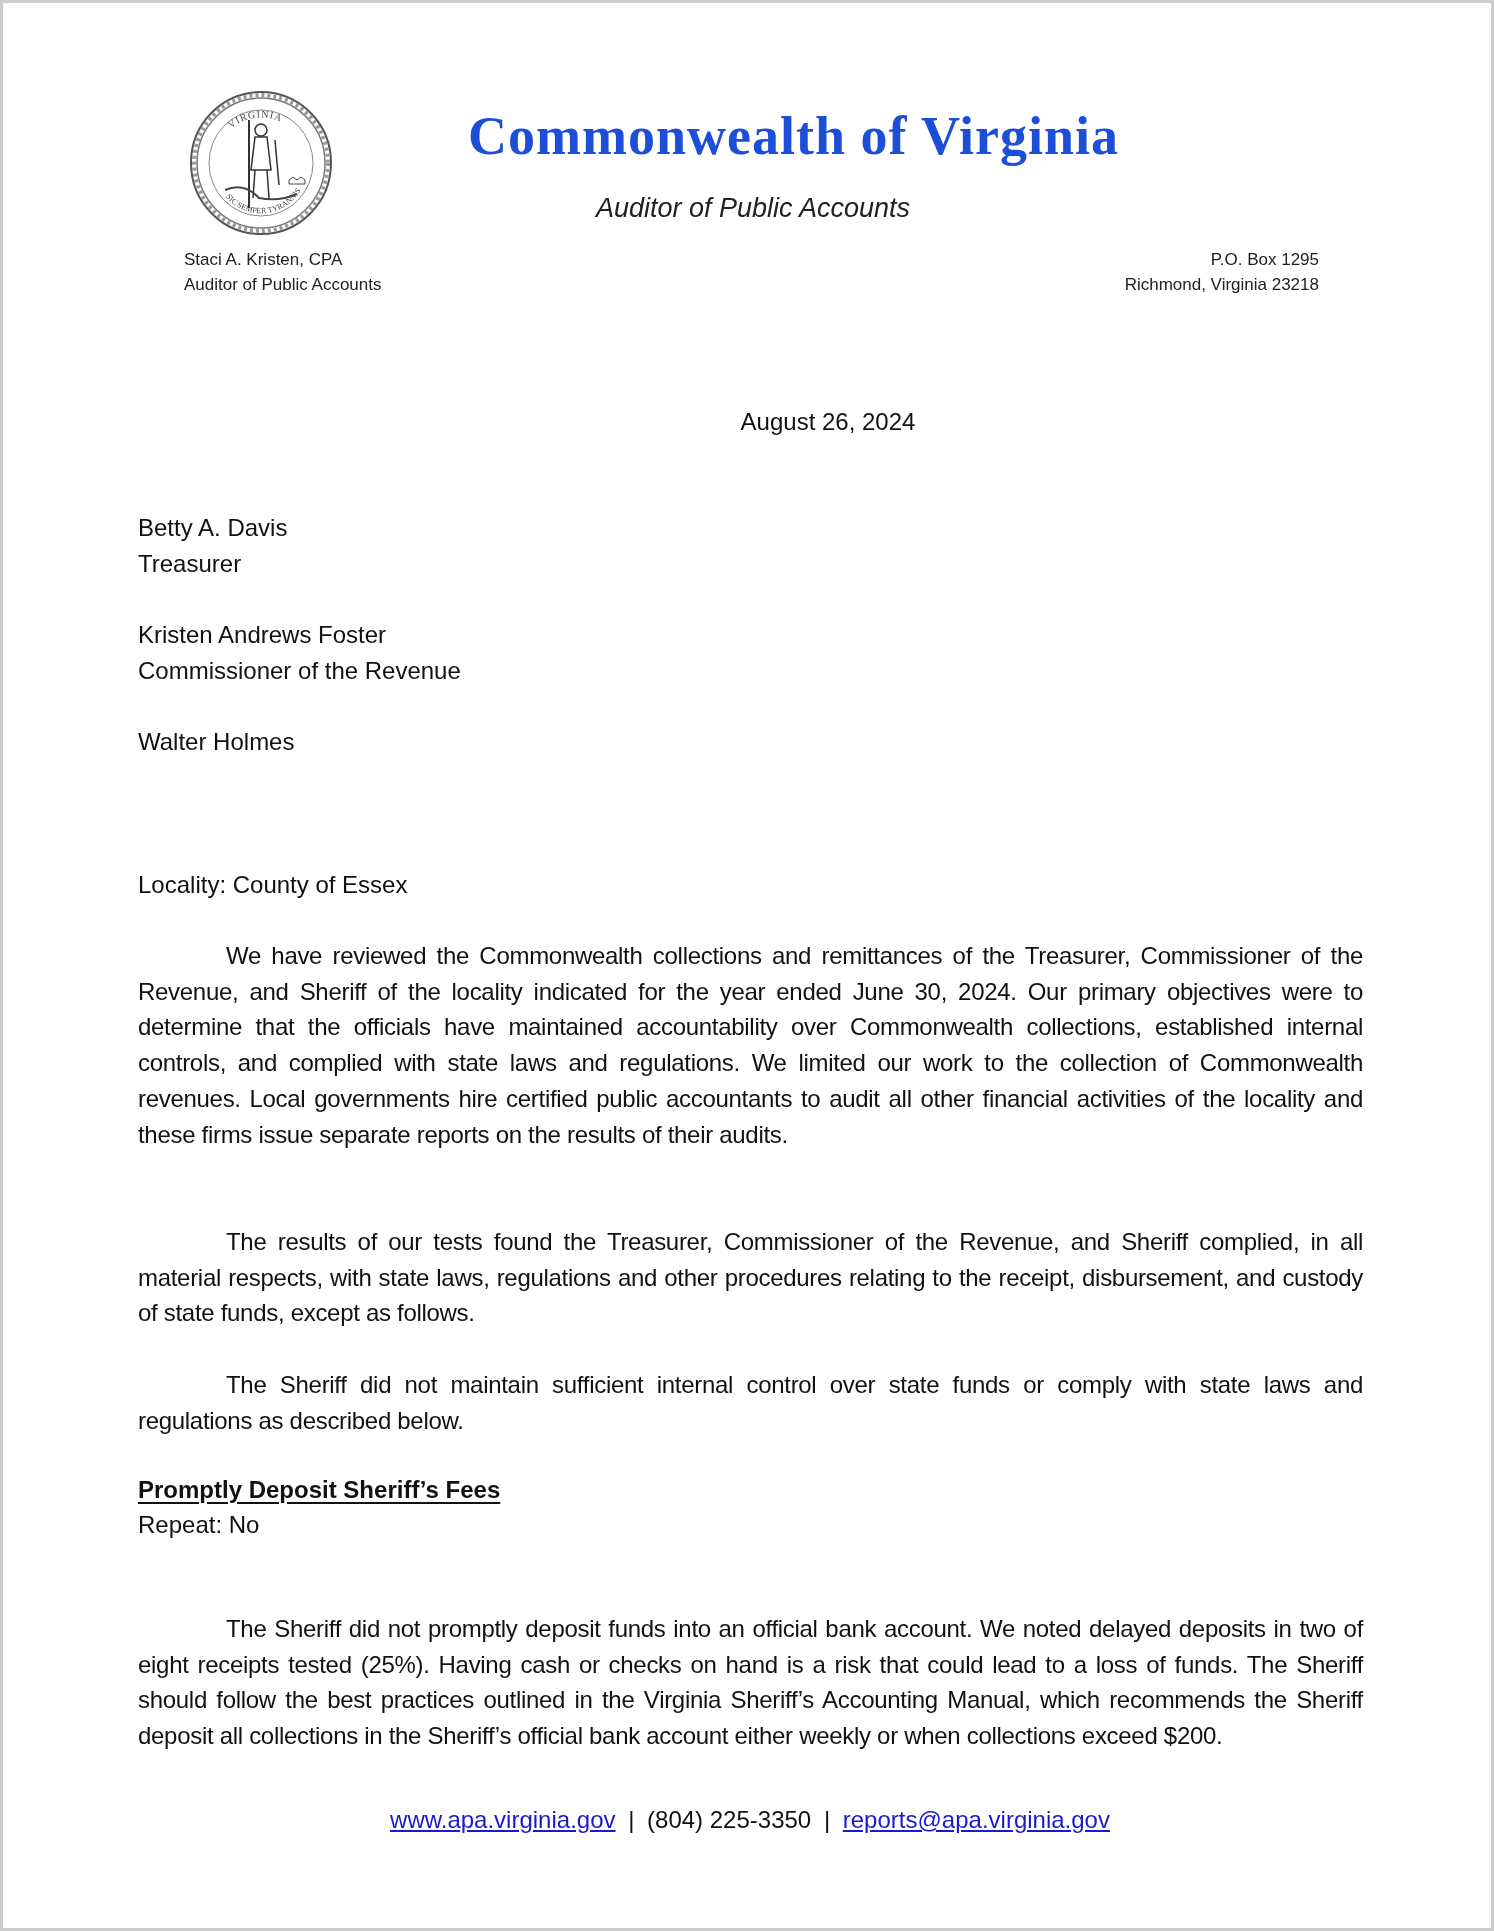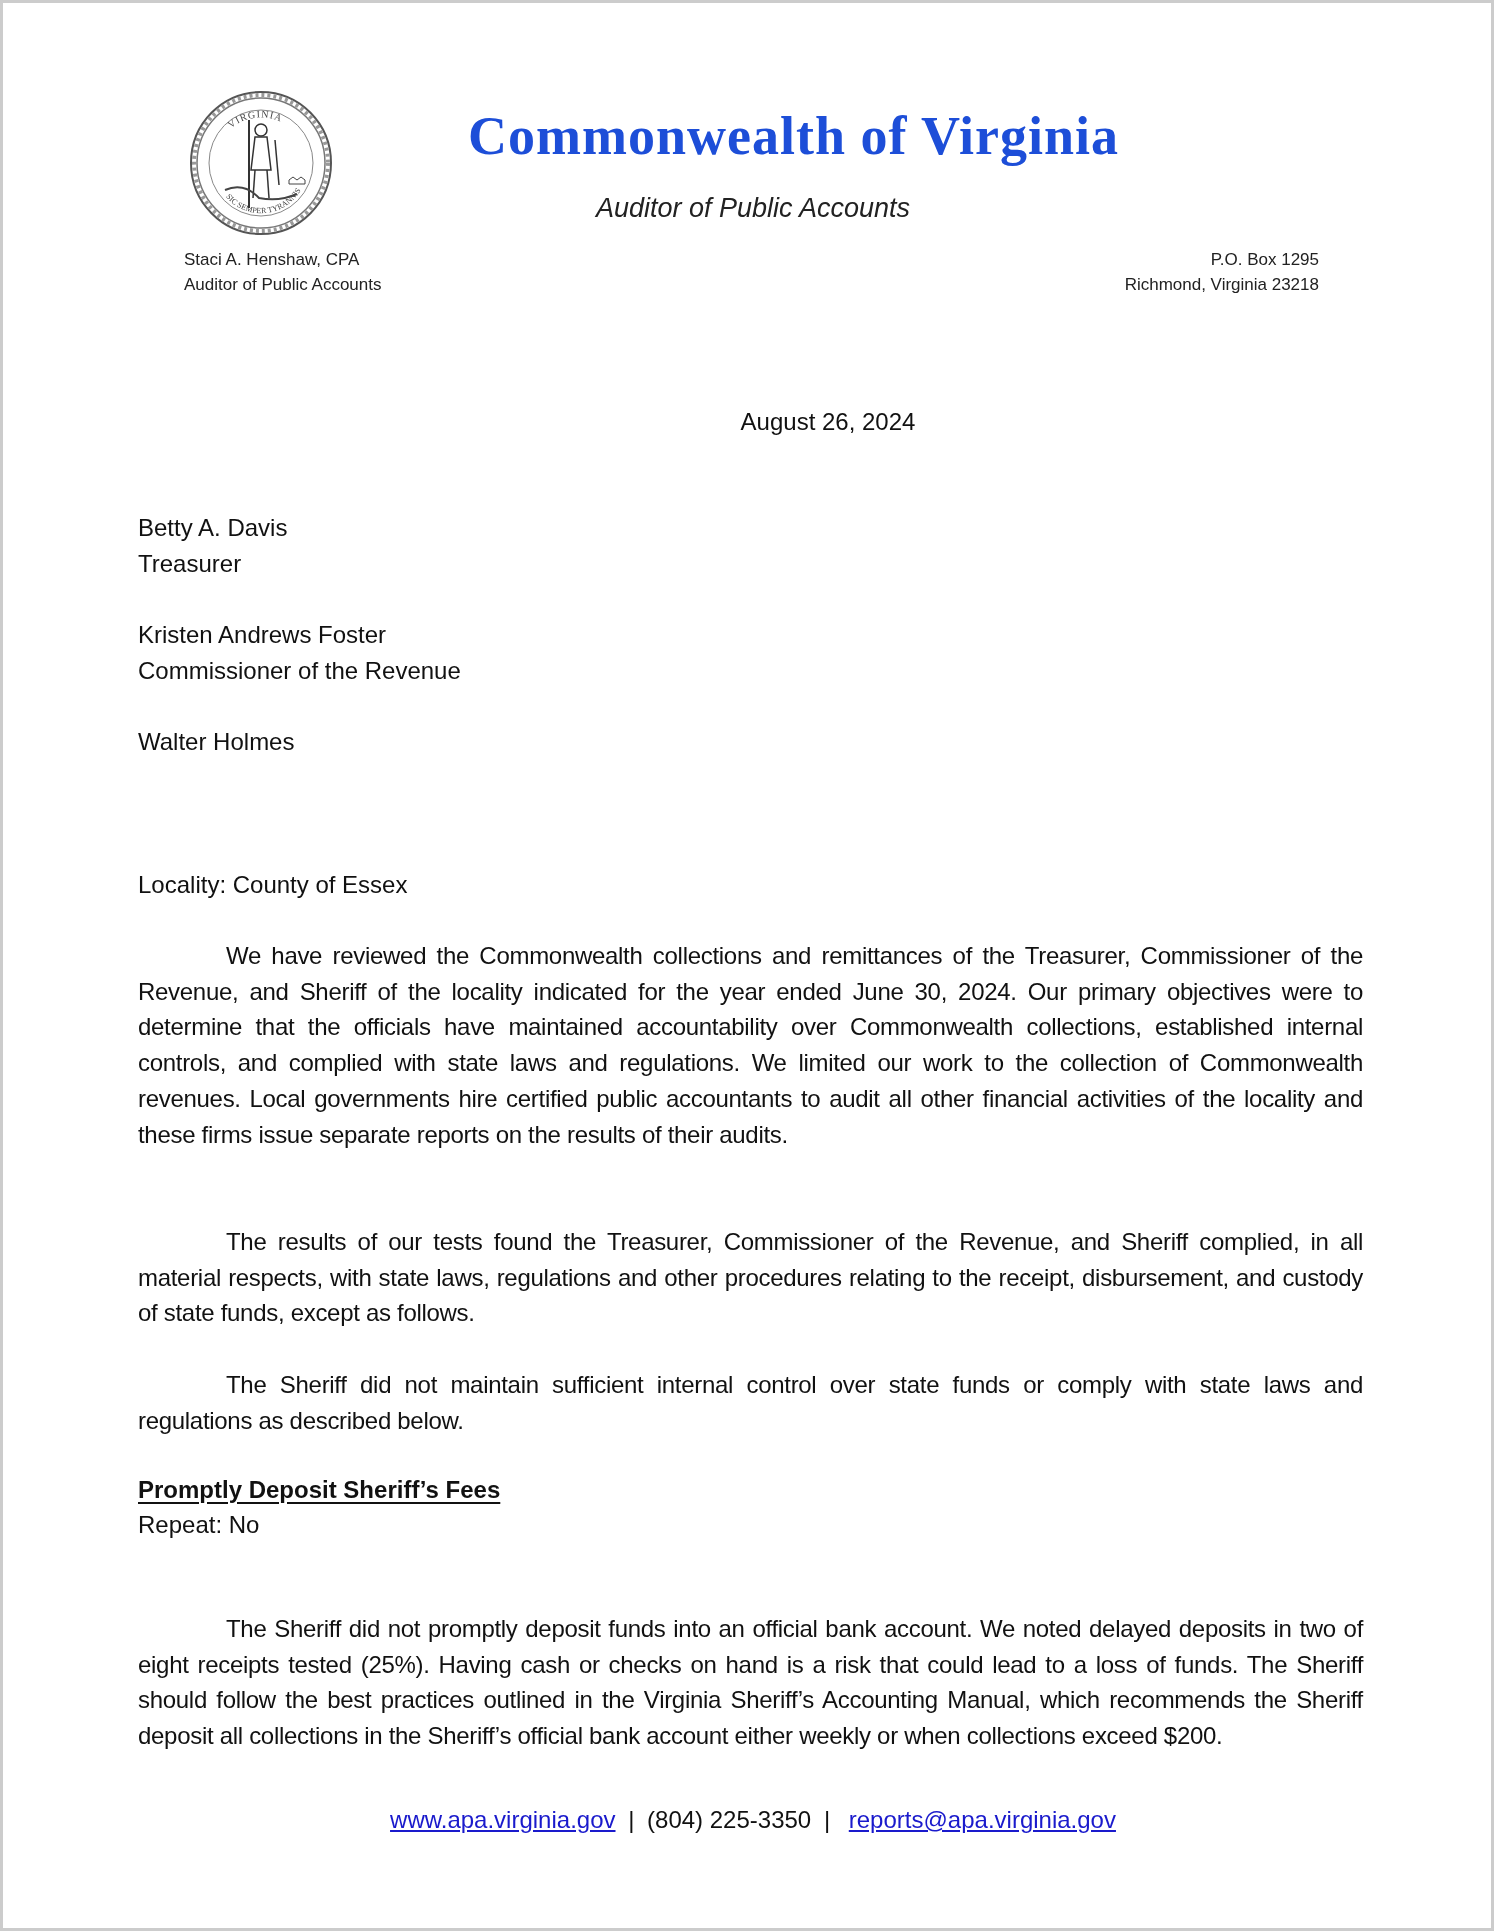"Staci A. Henshaw, CPA" div { text: Henshaw -> Kristen }
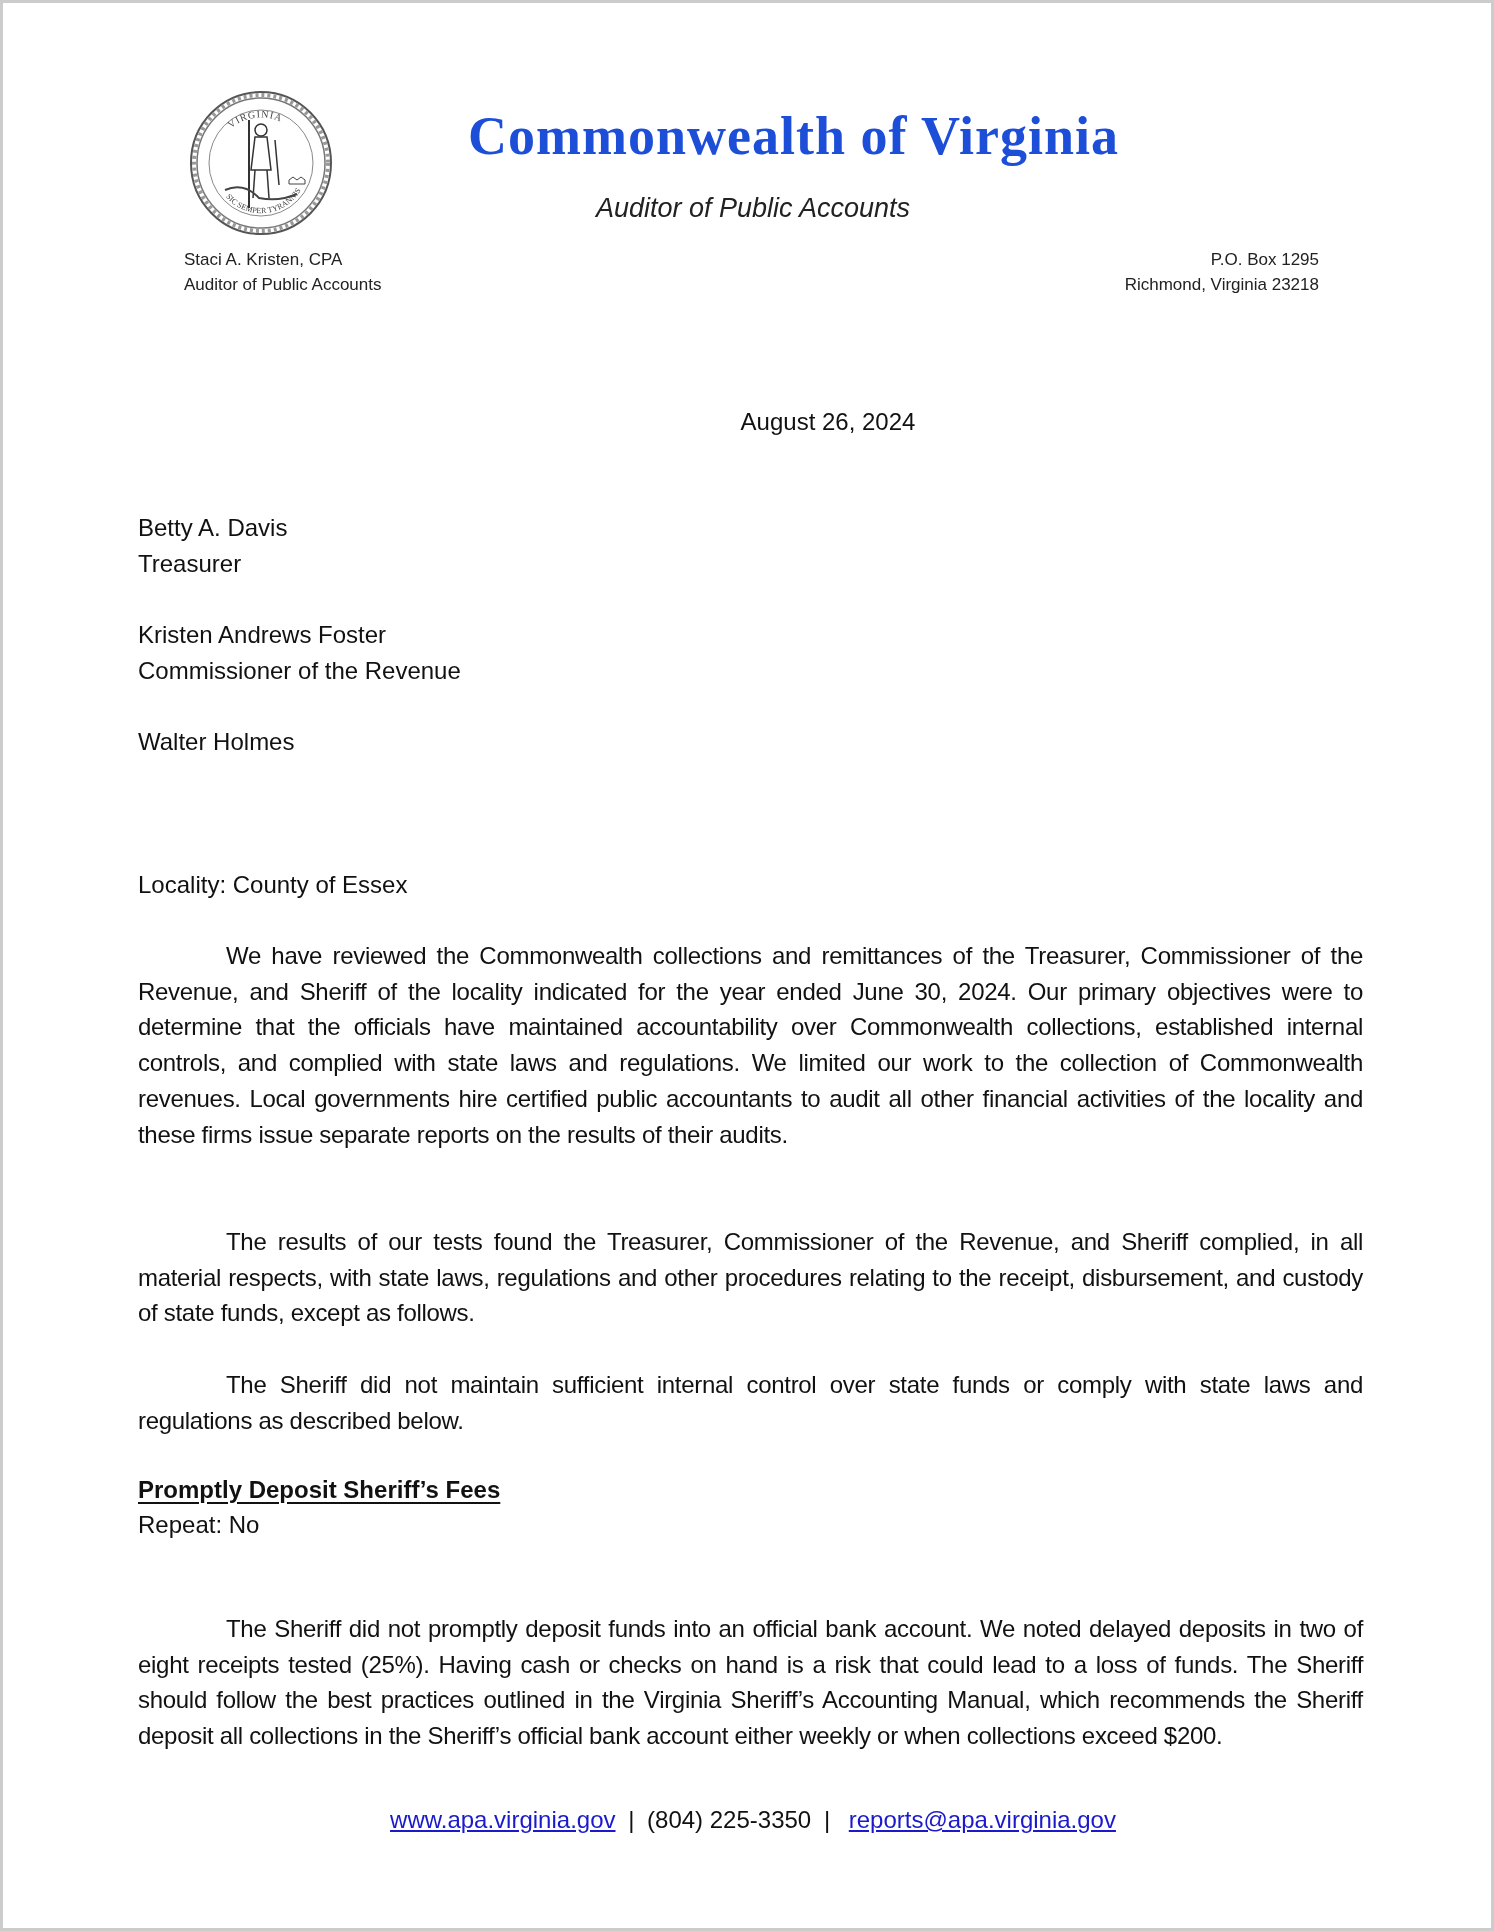"www.apa.virginia.gov" .footer a { margin-left: 6px -> none }
